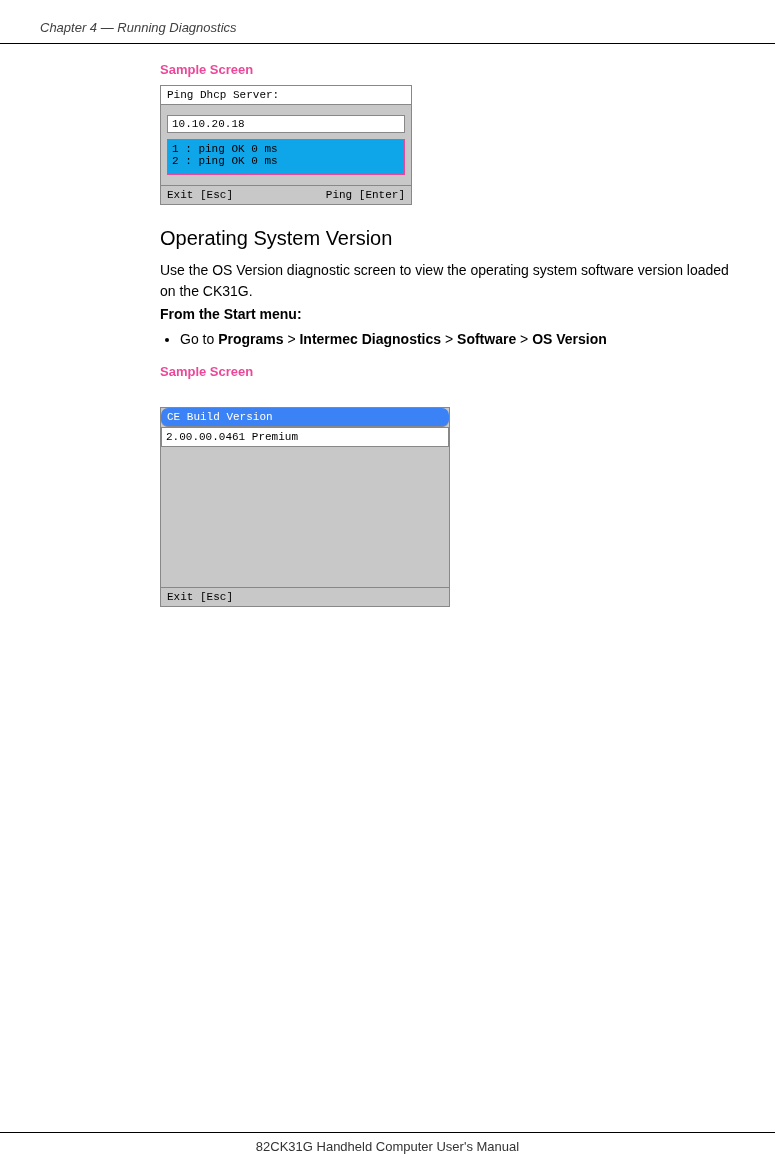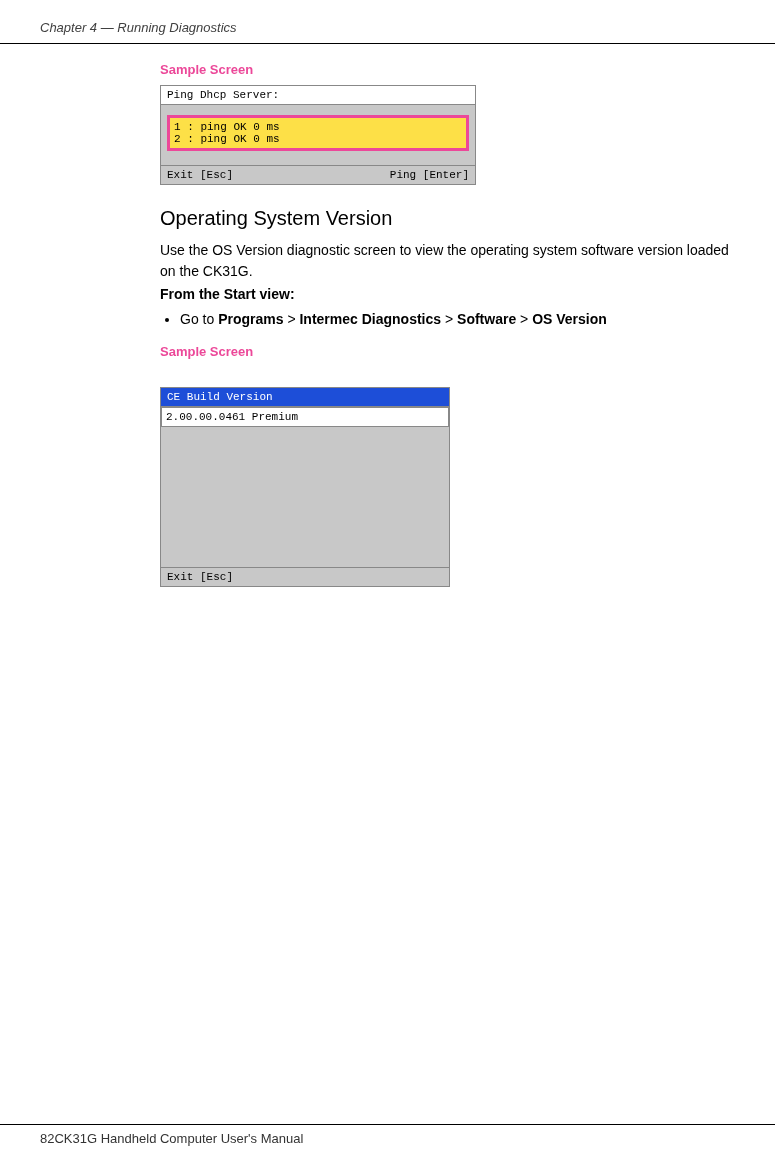"Ping Dhcp Server:" .device-screen { width: 316px -> 252px }
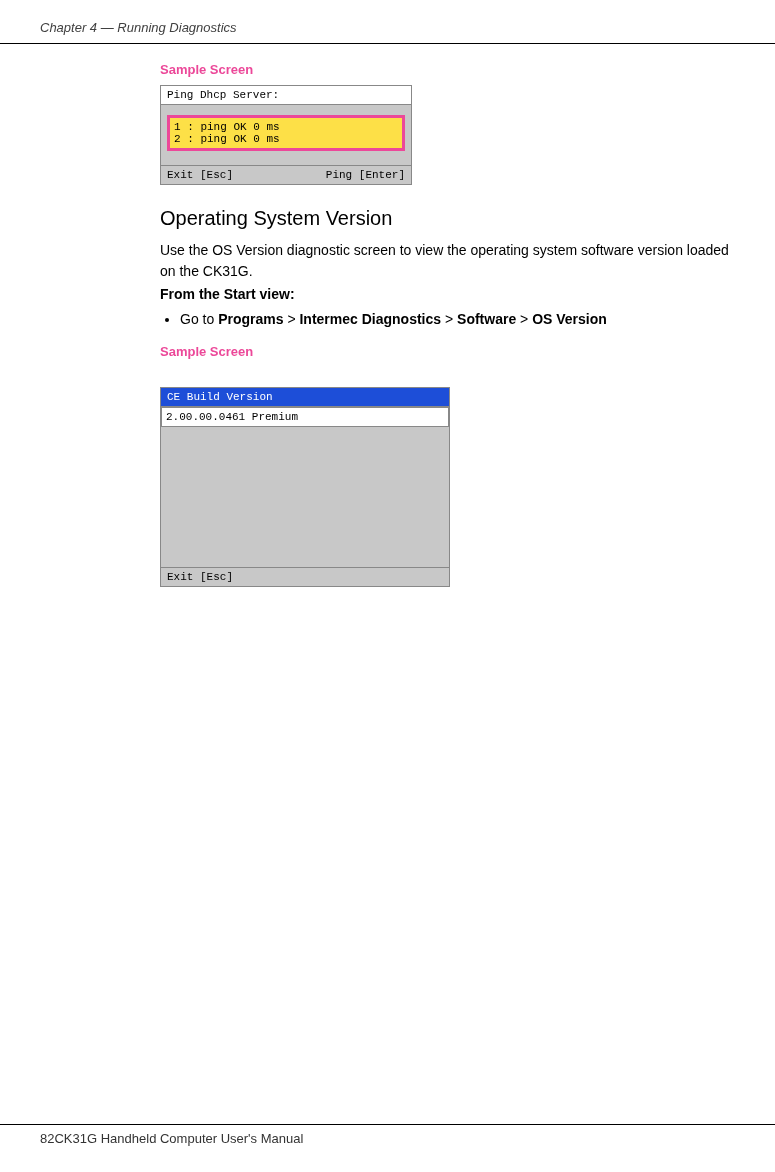"10.10.20.18" div.screen-input-row { html: none -> <div> <span>10.10.20.18</span> </div> }
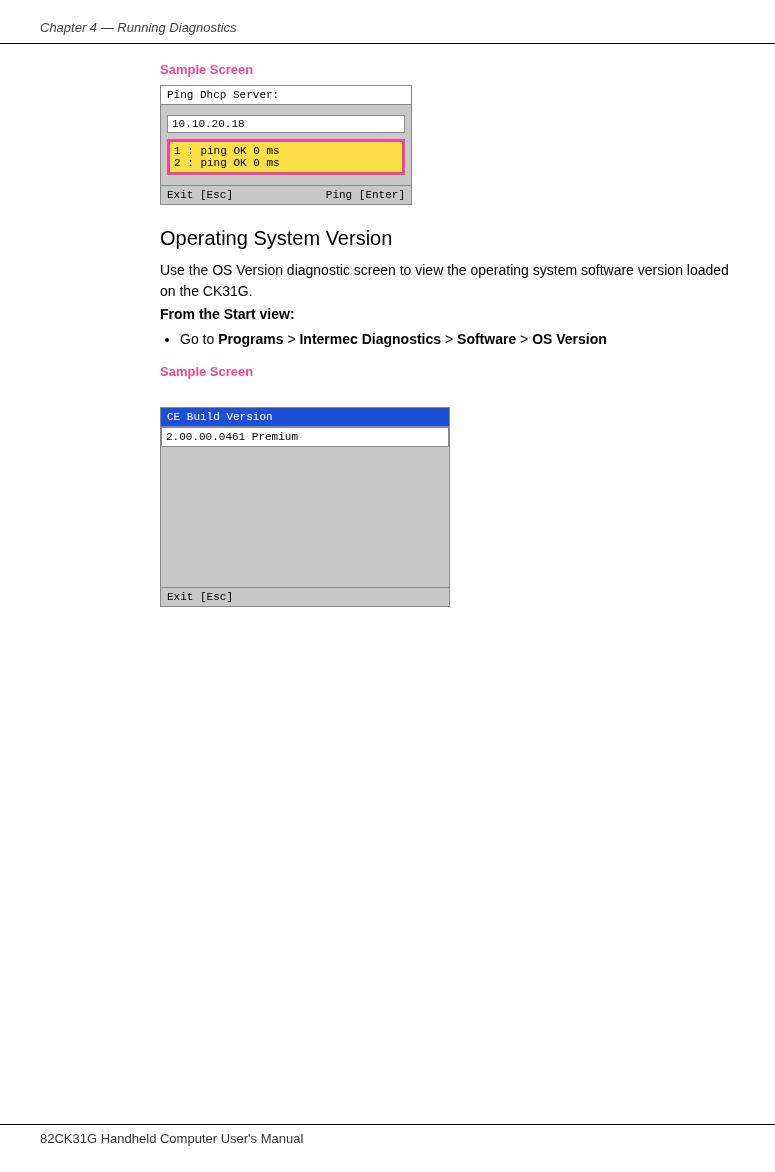"1 : ping OK 0" .screen-output-box { background: #fde047 -> #0ea5e9; border: 3px solid #ec4899 -> 1px solid #ec4899 }
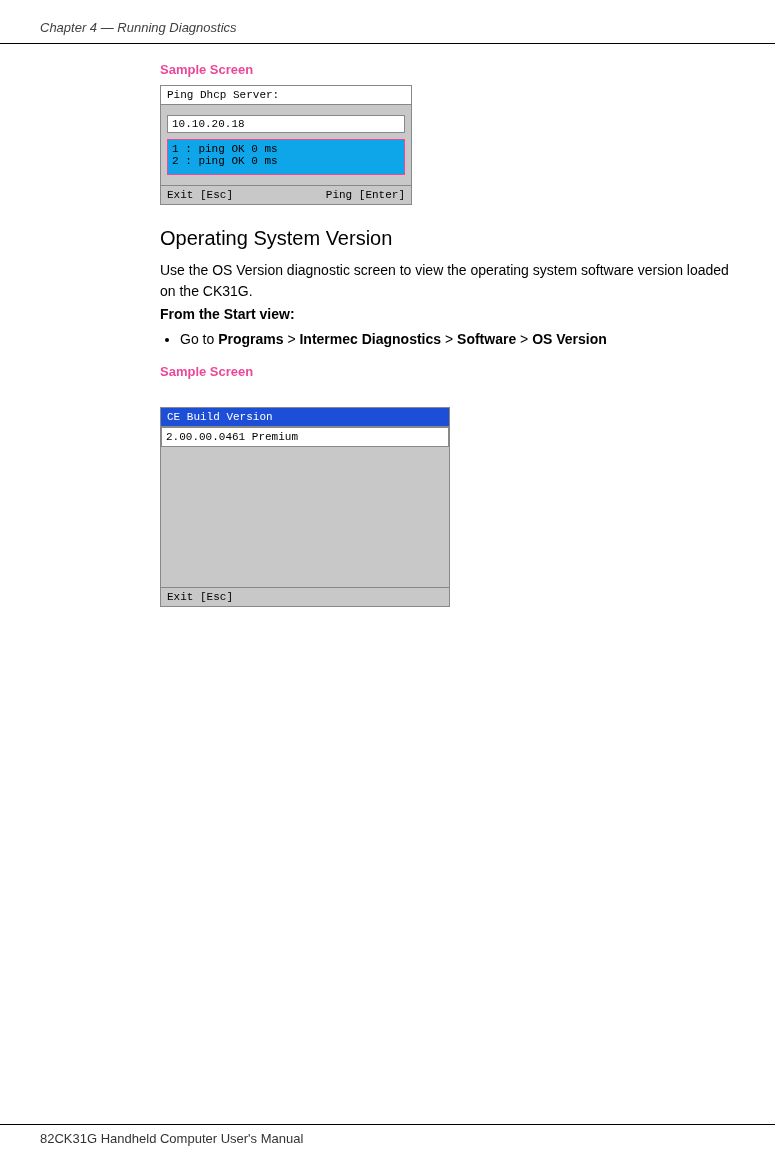"From the Start view:" div.from-start-menu { text: view -> menu }
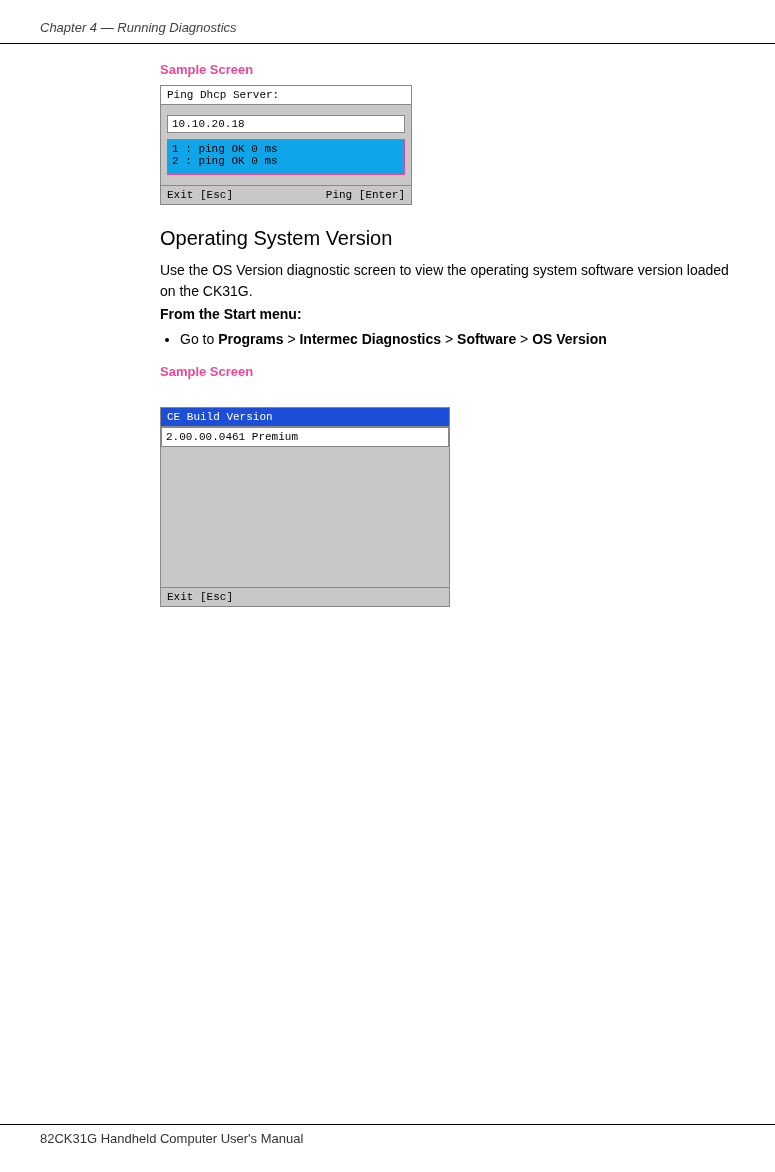"CE Build Version" .screen-title-bar-dark { background: #1d4ed8 -> #3b82f6; border-radius: none -> 7px }
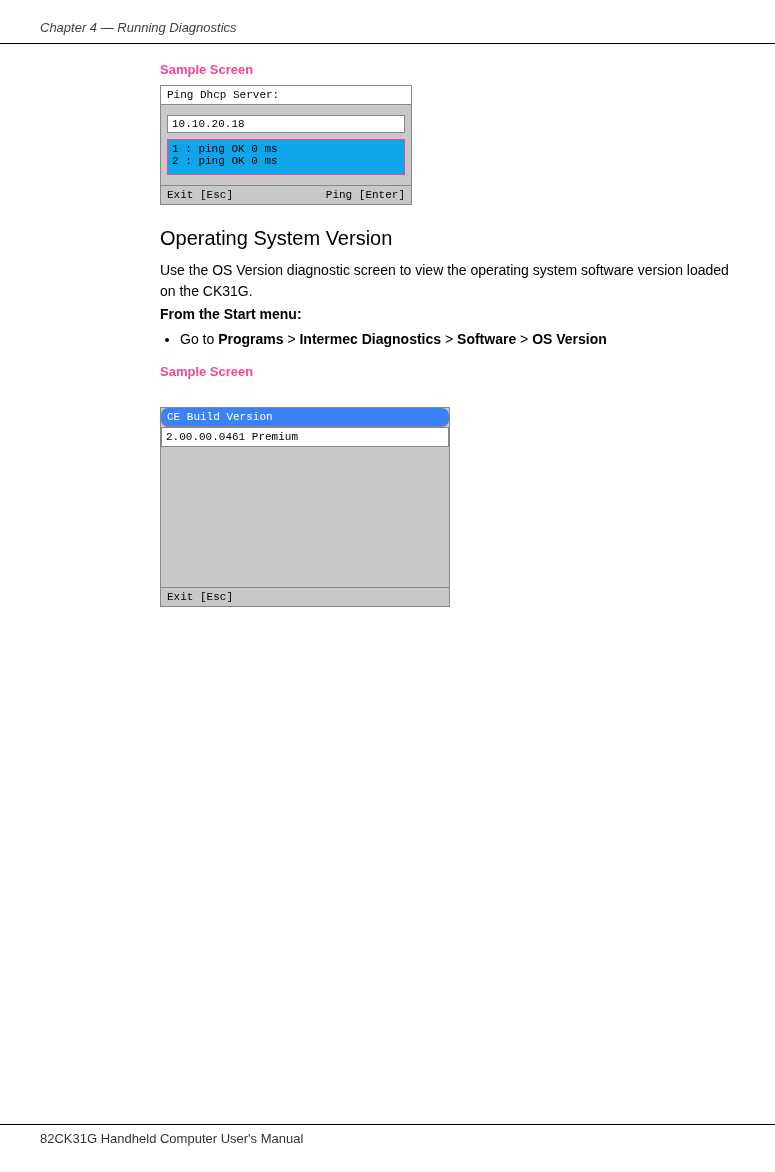"82" .page-footer { bottom: 20px -> 12px; justify-content: flex-start -> center }
